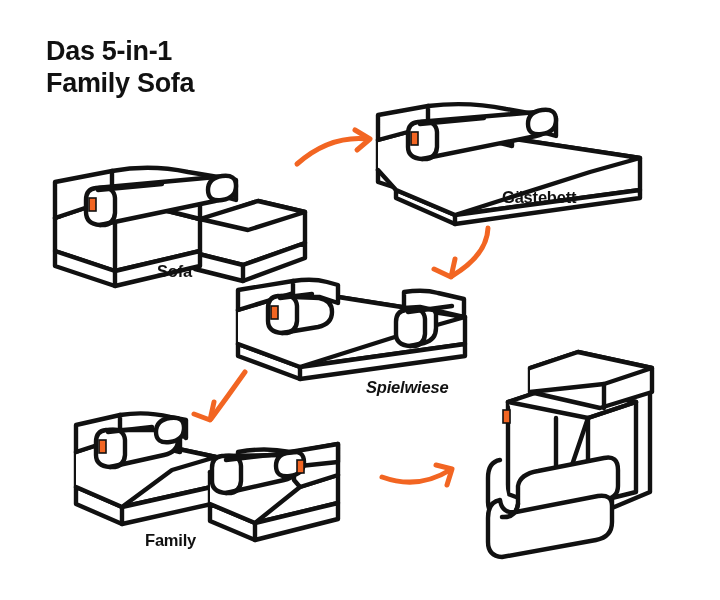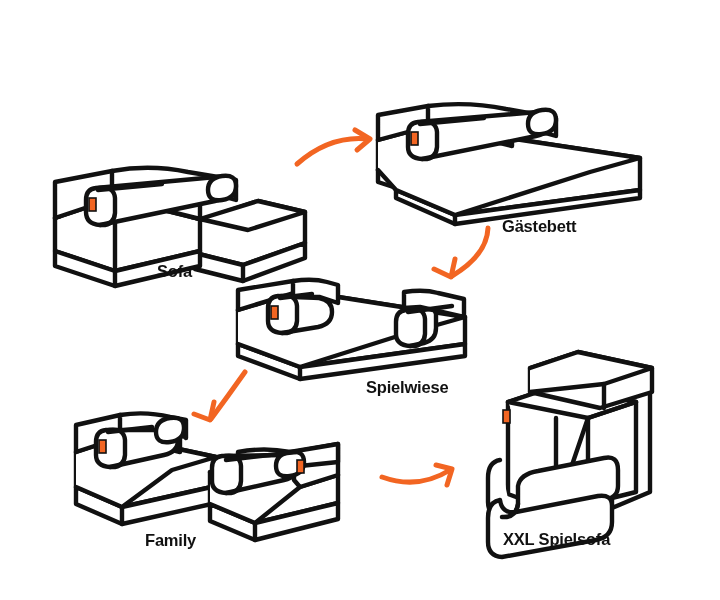"Das 5-in-1" div { html: none -> <div>Das 5-in-1 Family Sofa</div> }
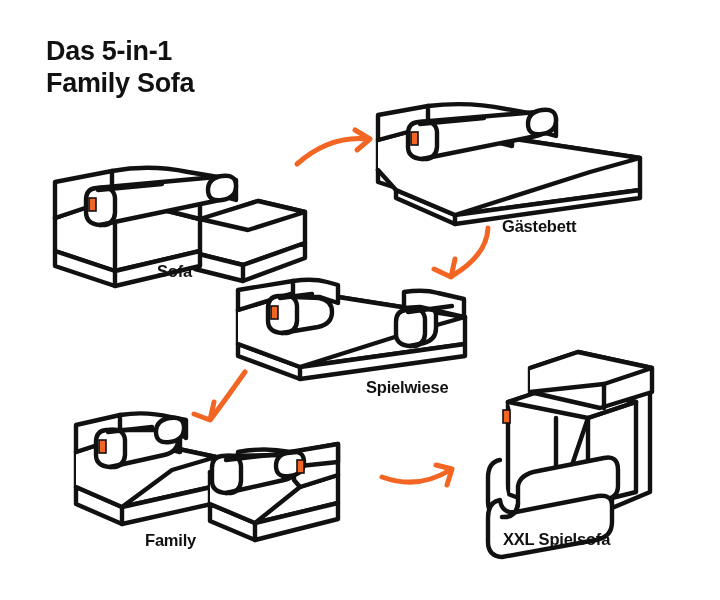"Gästebett" #label-gastebett { top: 217px -> 188px }
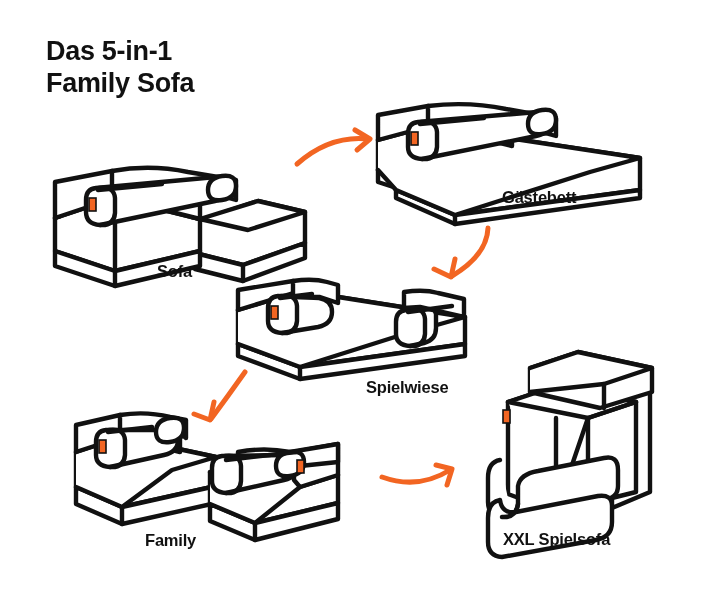"Spielwiese" #label-spielwiese { font-style: none -> italic }
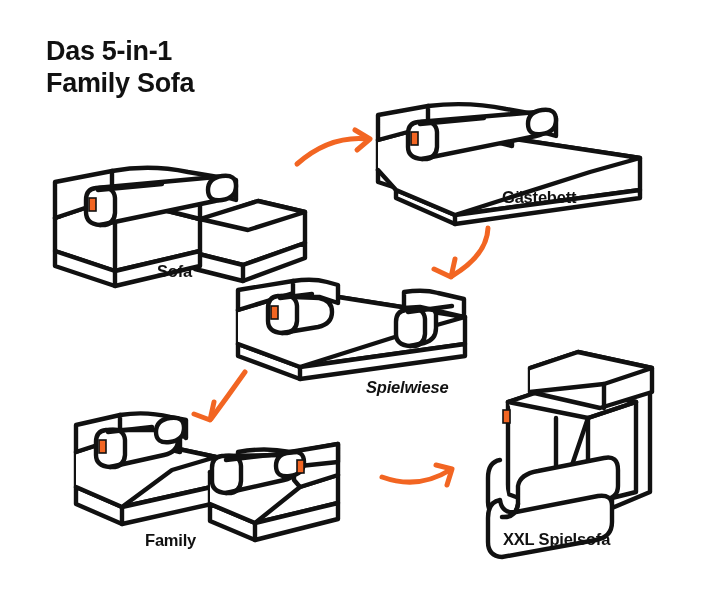"XXL Spielsofa" div.label { html: <div>XXL Spielsofa</div> -> none }
